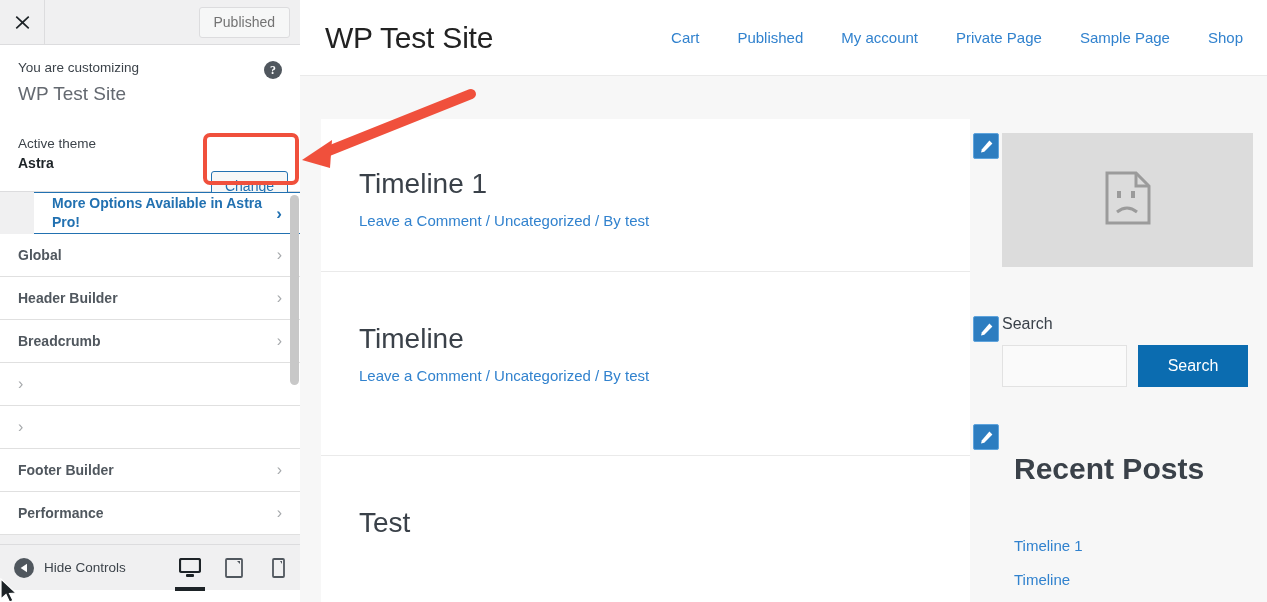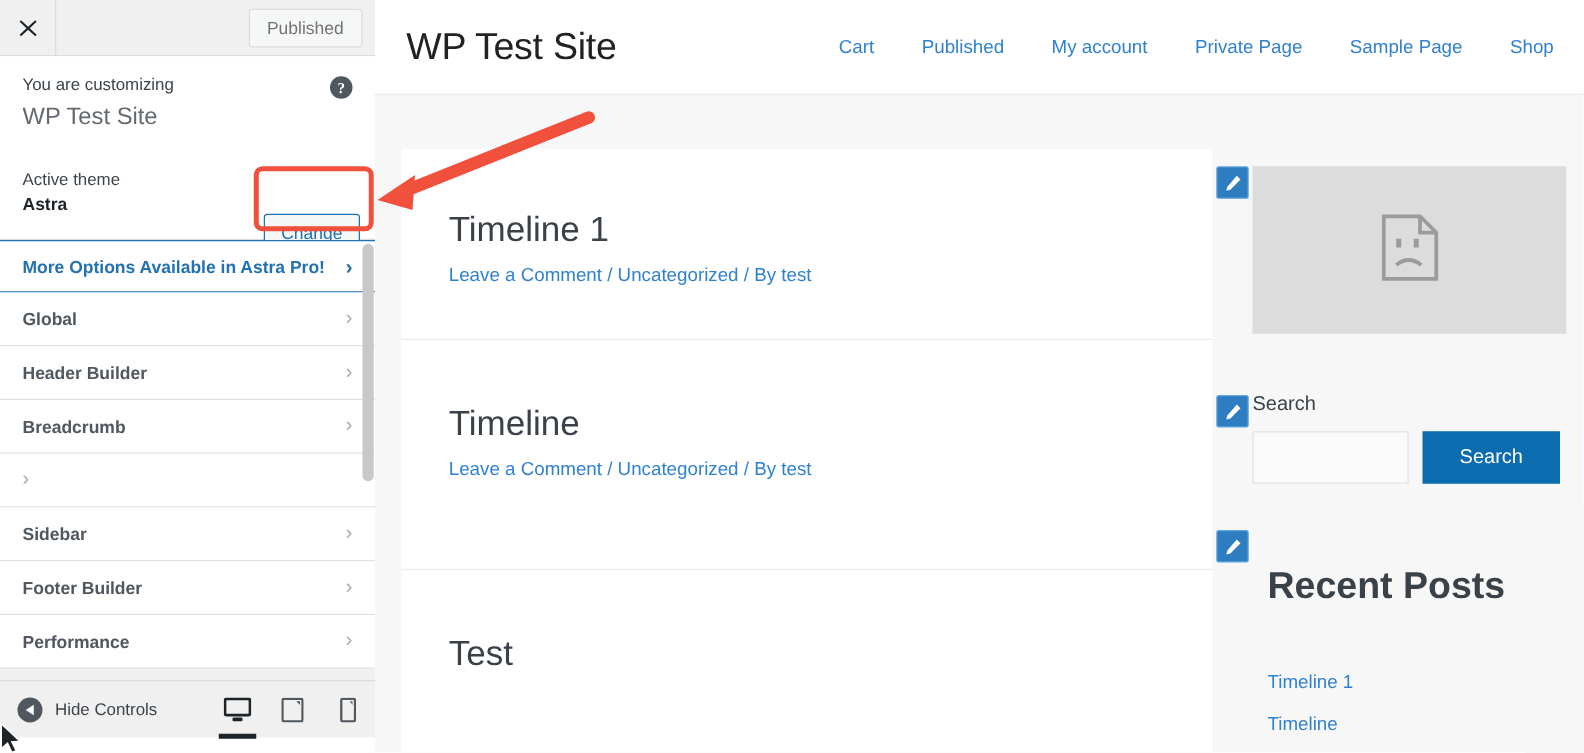"More Options Available in Astra" .cz-pro { margin-left: none -> 34px }
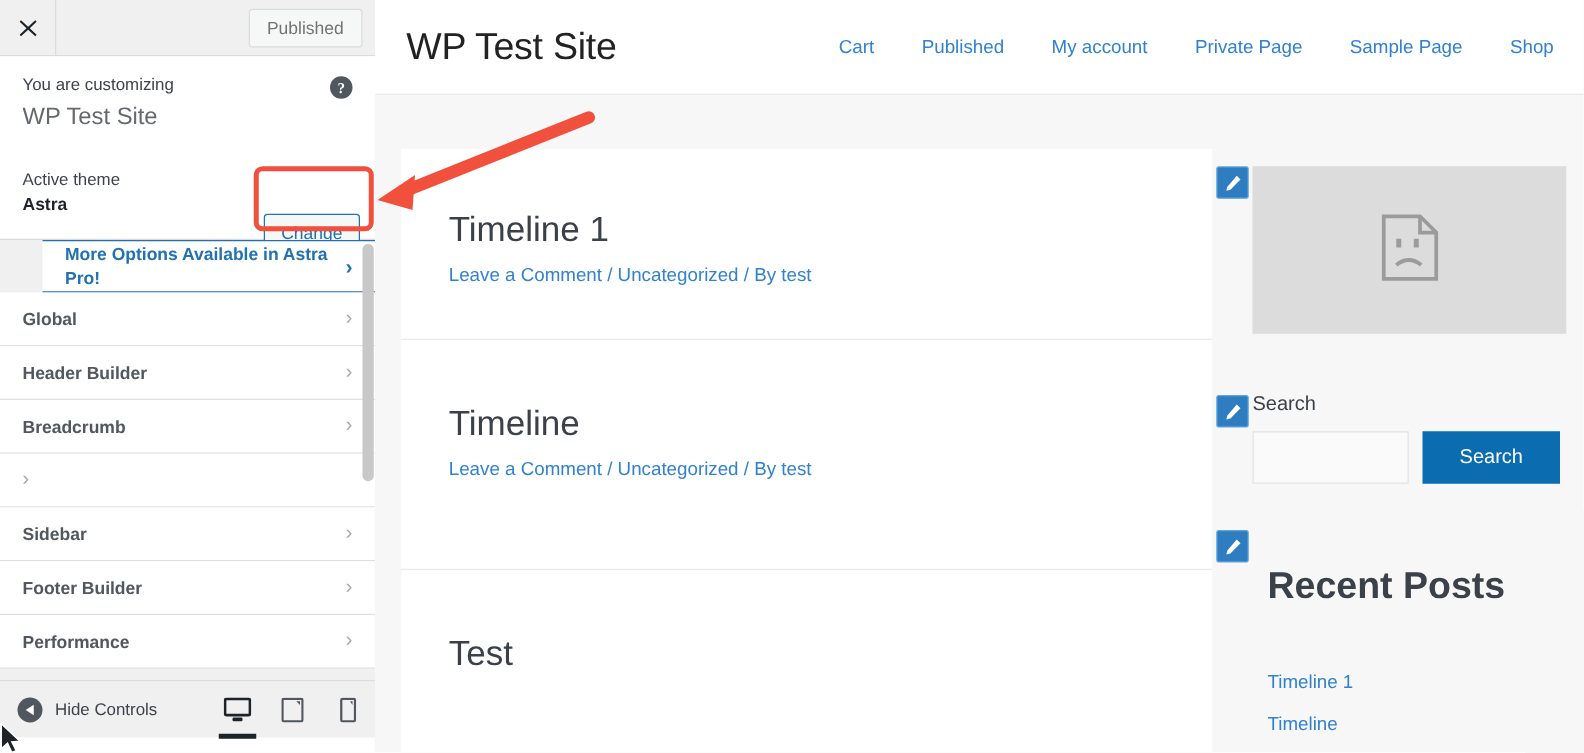"Sidebar" span.cz-item-label { html: <span>Sidebar</span> -> none }
